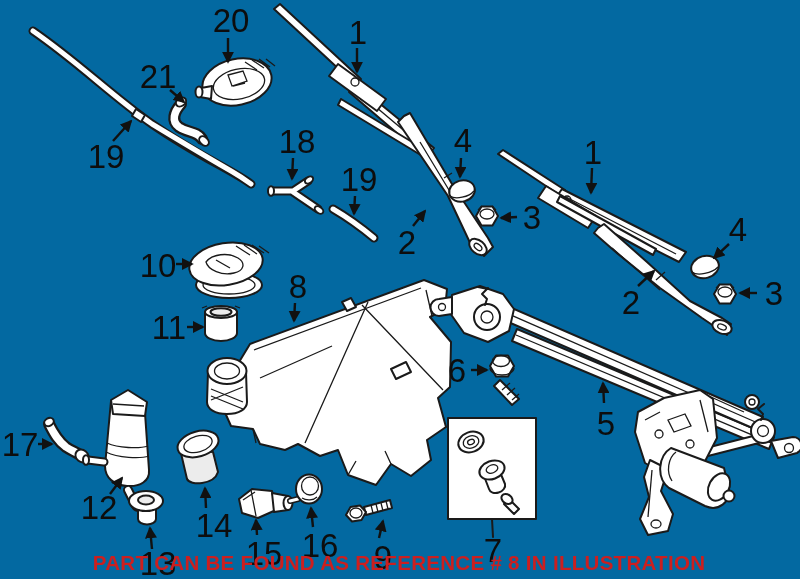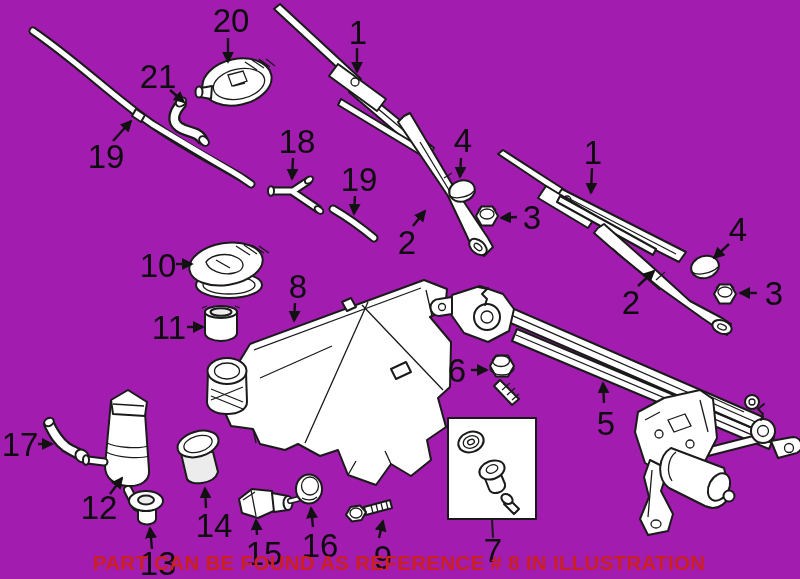"20" .stage { background: #a21caf -> #0369a1 }
